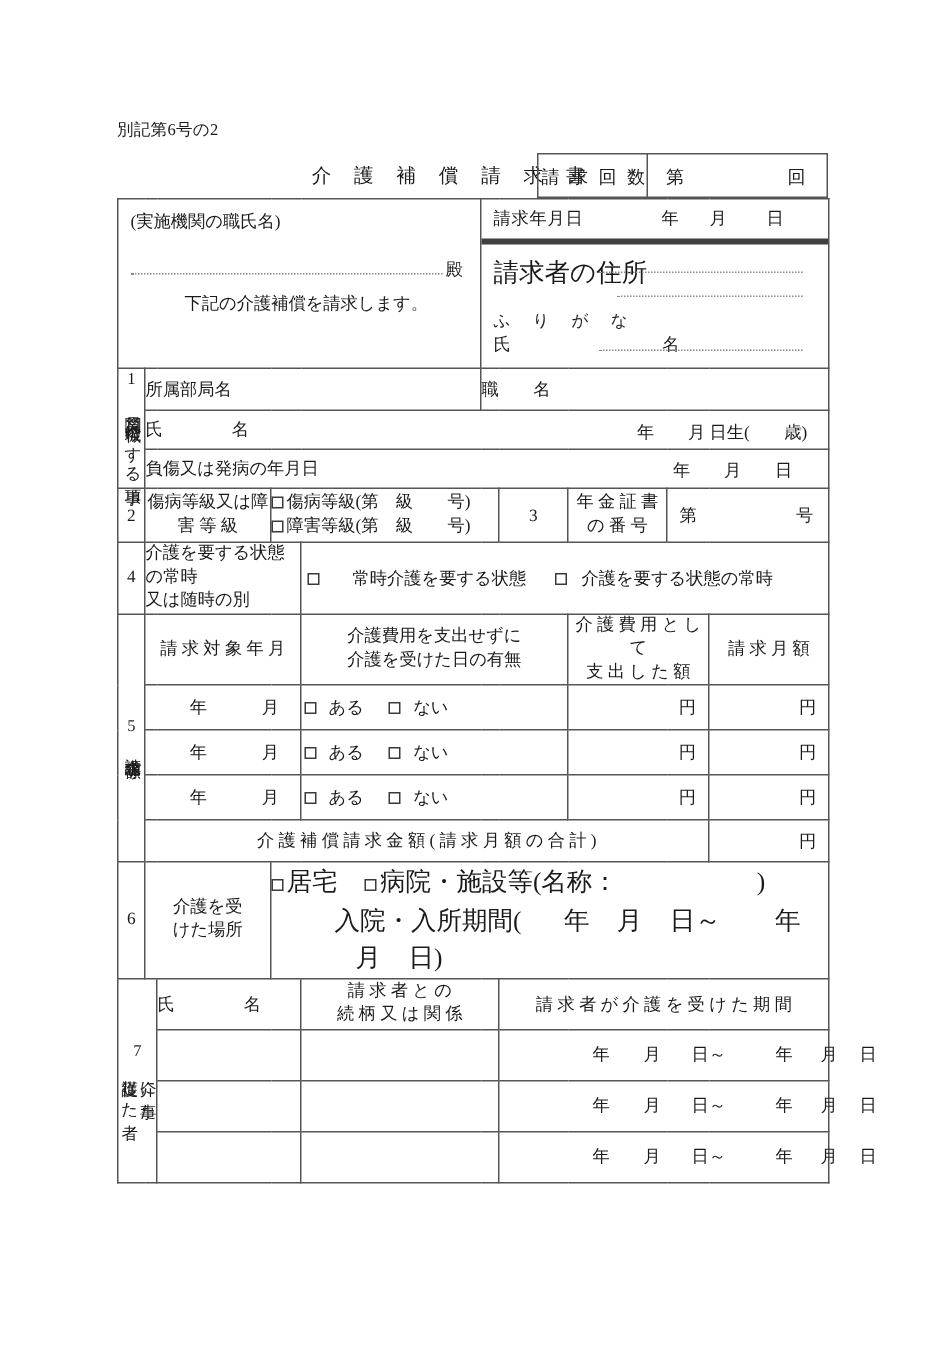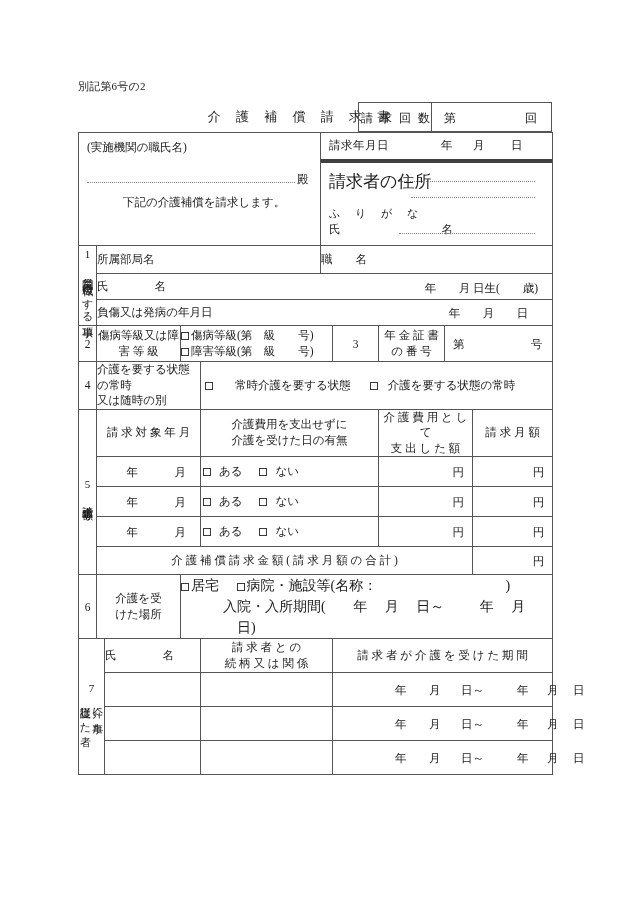"居宅 病院・施設等(名称：" .s6 { font-size: 14px -> 17px }
